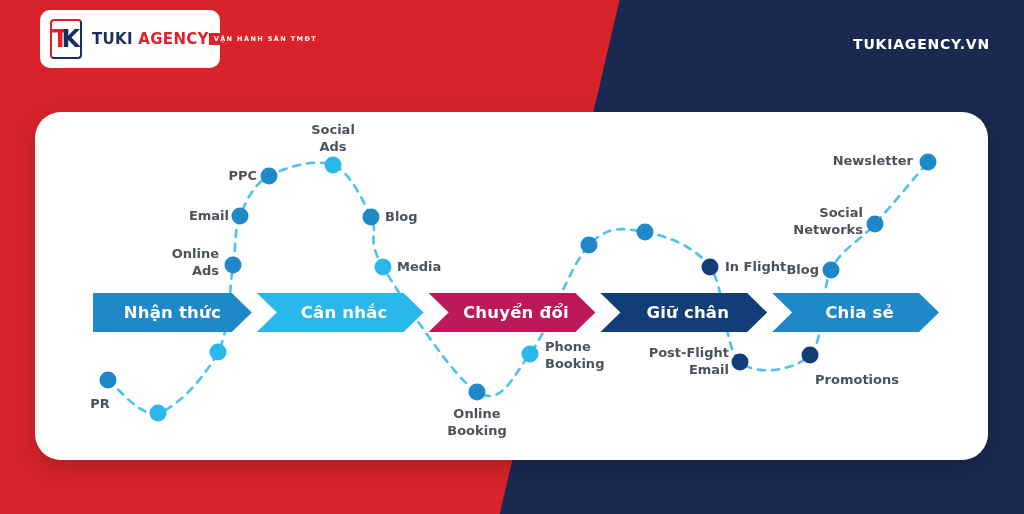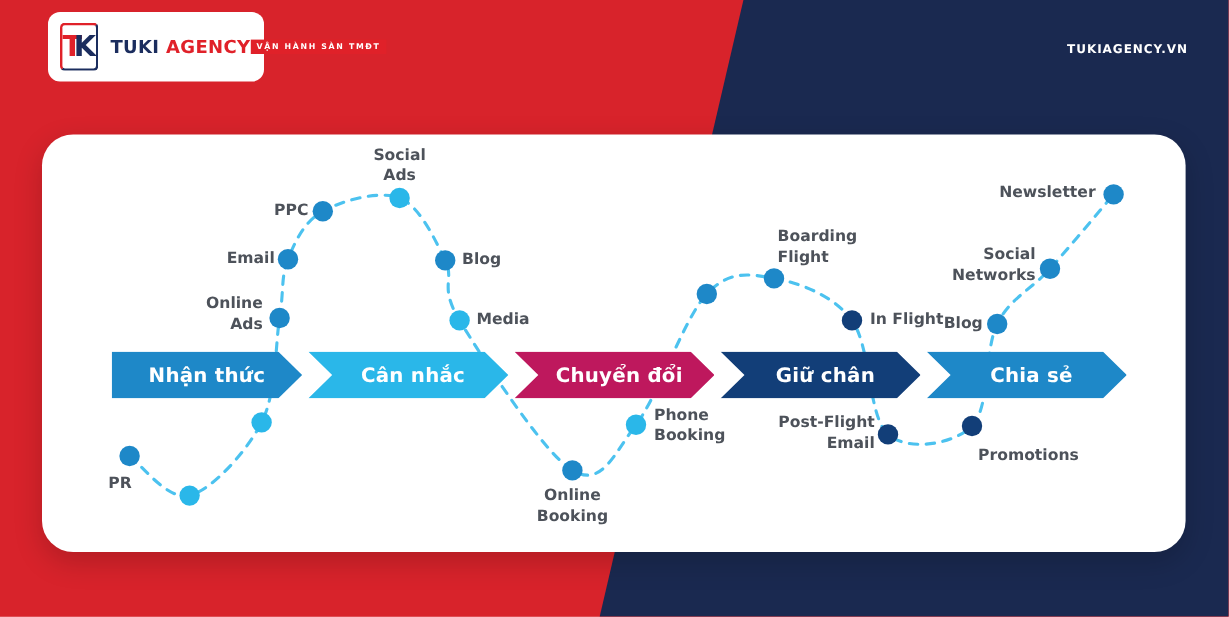"TUKIAGENCY.VN" .site-url { font-size: 10px -> 14px }
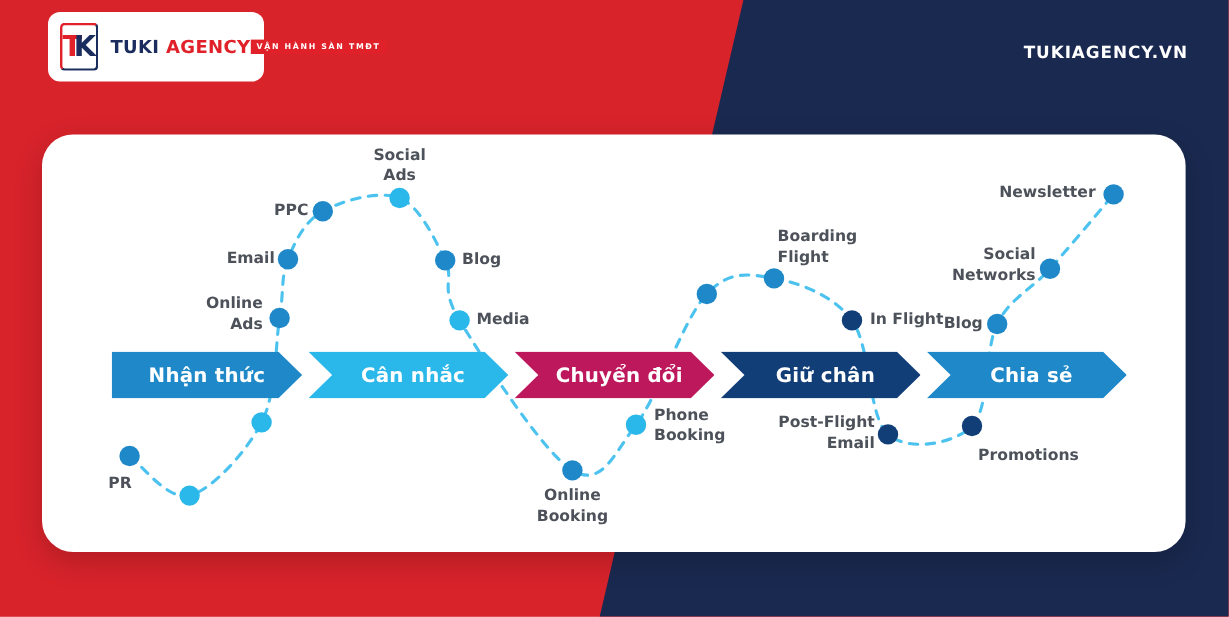"Boarding" div.tp-label { html: <div>Boarding Flight</div> -> none }
